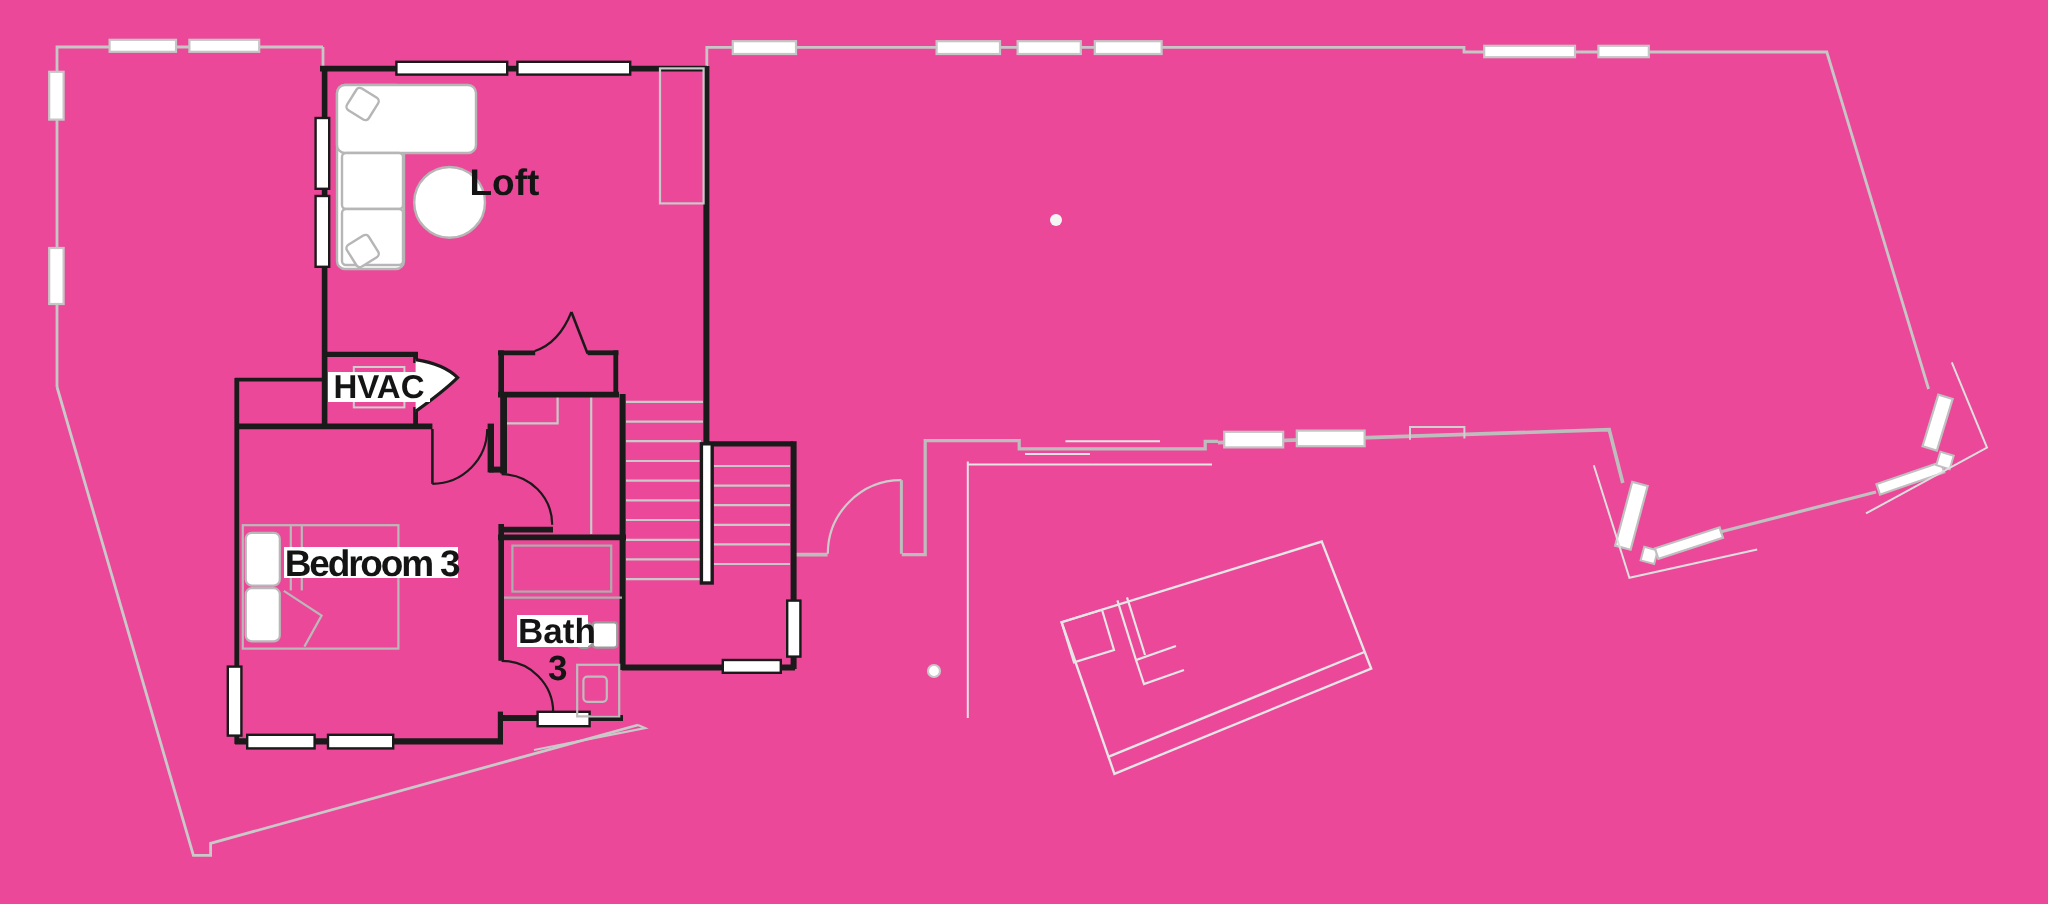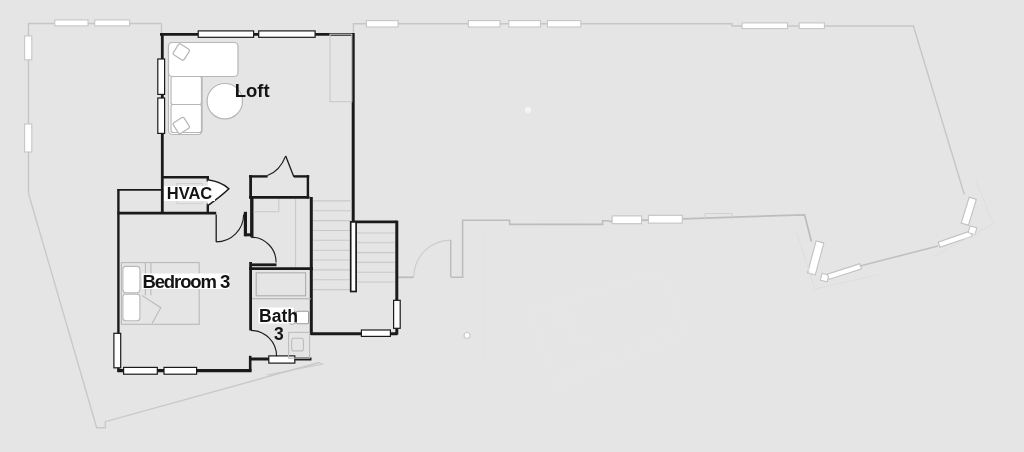"Loft" .wrap { background: #e5e5e5 -> #ec4899 }
